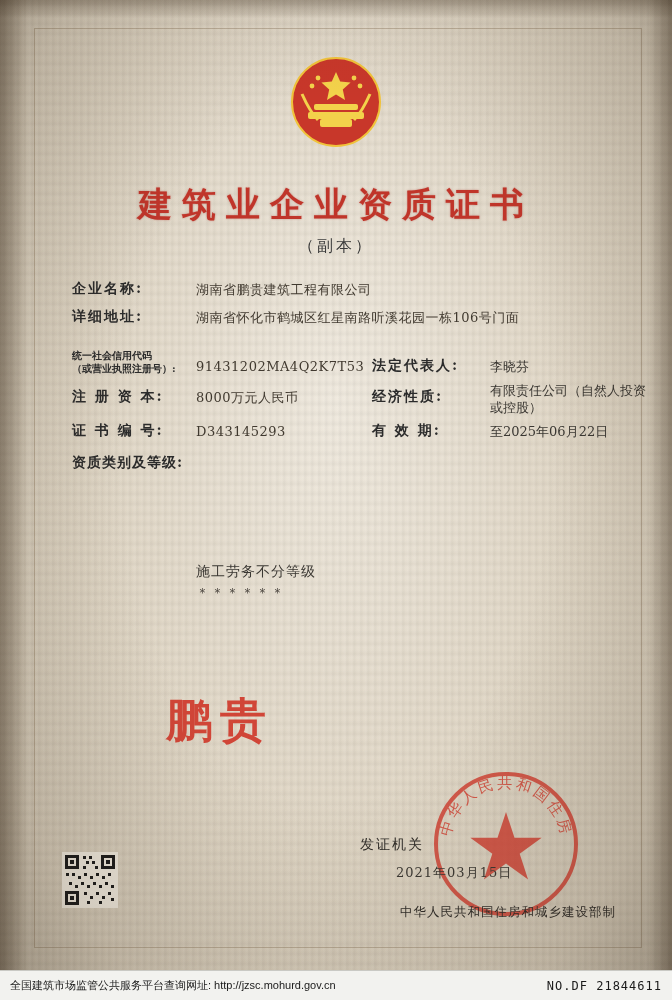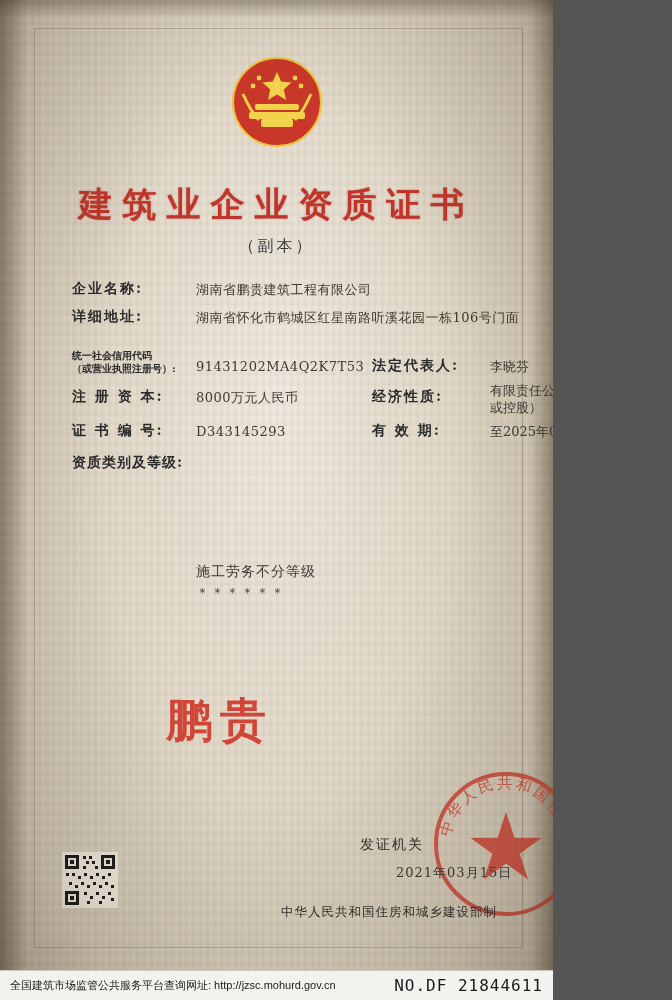"全国建筑市场监管公共服务平台查询网址:" .page { width: 553px -> 672px }
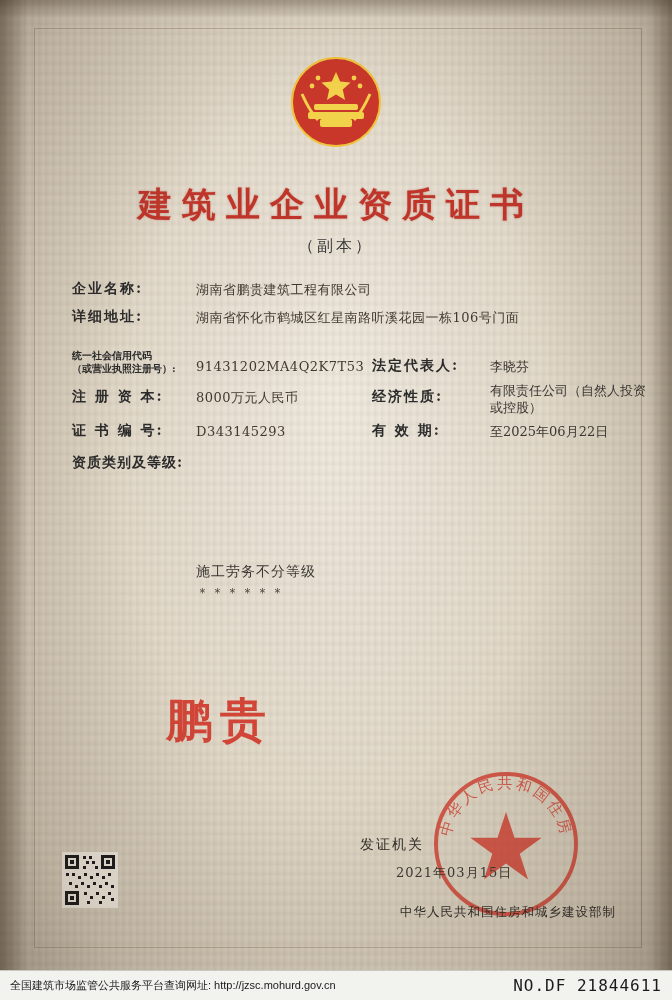"NO.DF 21844611" .bottom-right { font-size: 16px -> 12px }
